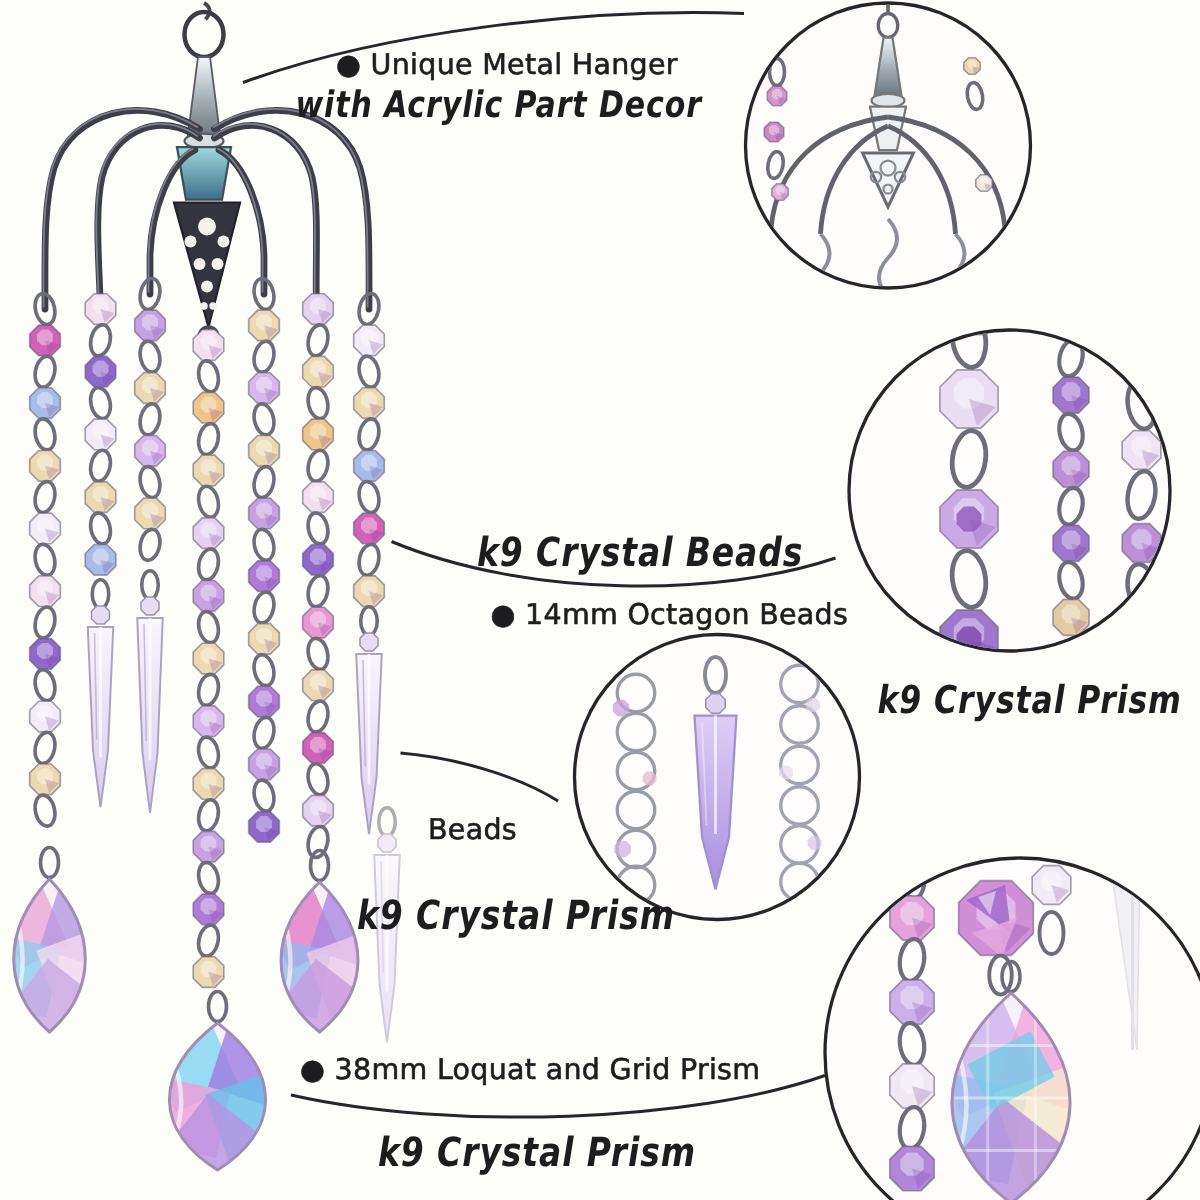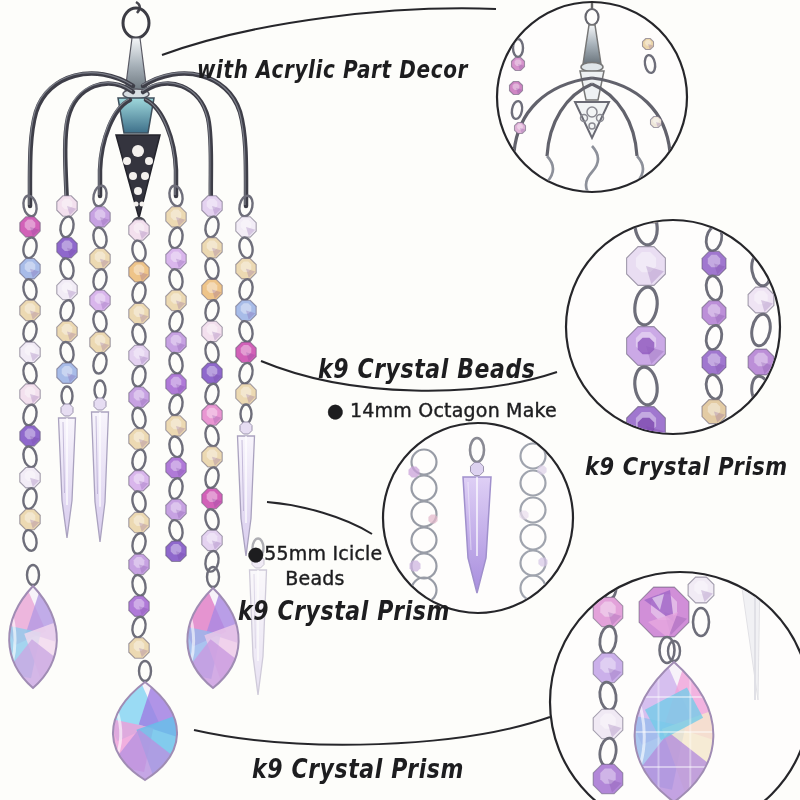"● Unique Metal Hanger" div.lbl { html: none -> <div>● Unique Metal Hanger</div> }
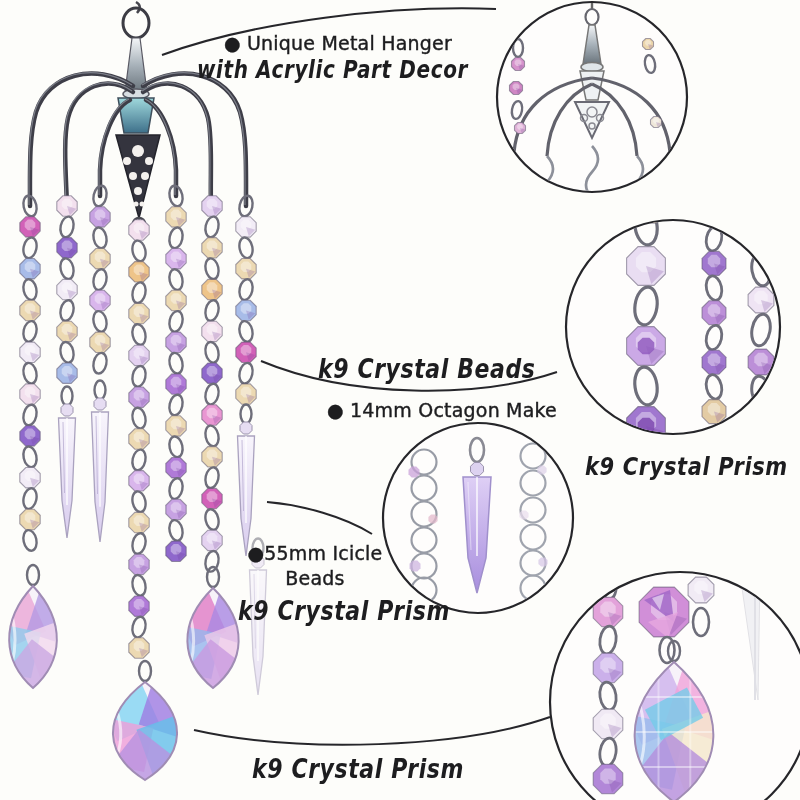"● 14mm Octagon Make" div.lbl { text: Make -> Beads }
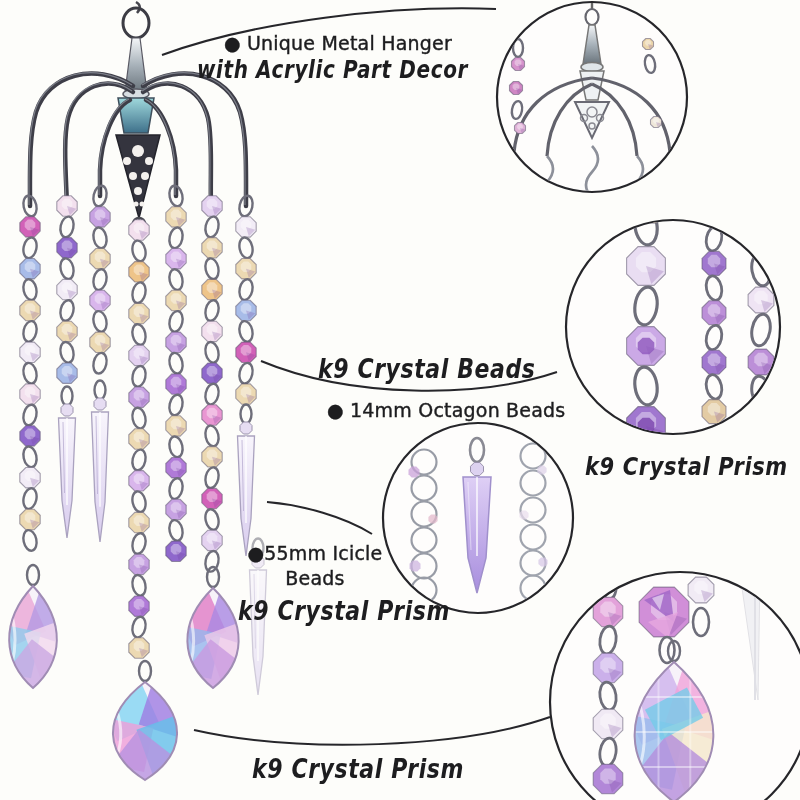"●55mm Icicle" div { html: <div>●55mm Icicle</div> -> none }
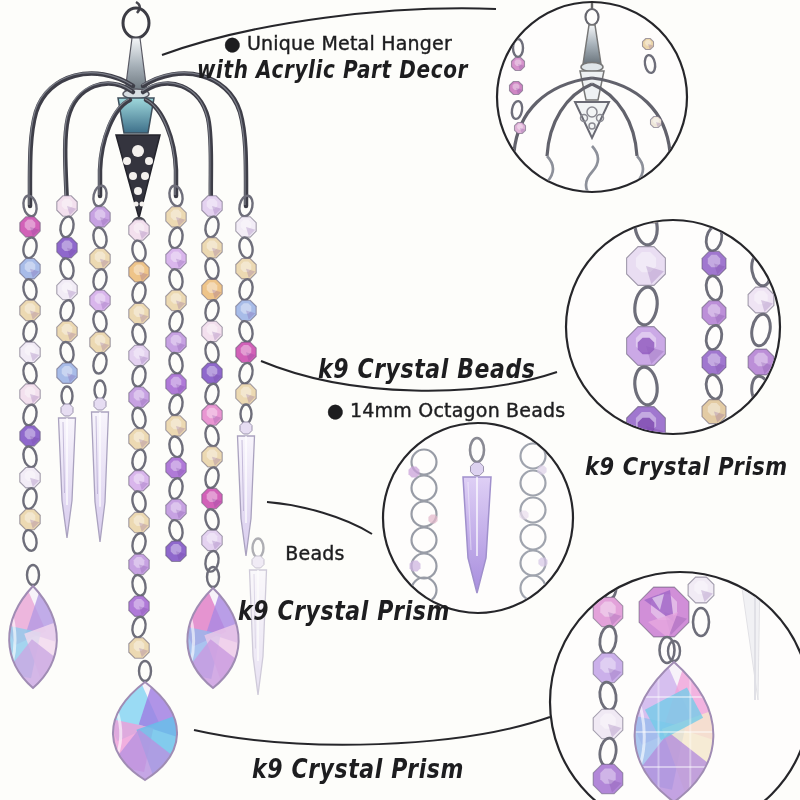"● 38mm Loquat and Grid" div.lbl { html: none -> <div>● 38mm Loquat and Grid Prism</div> }
